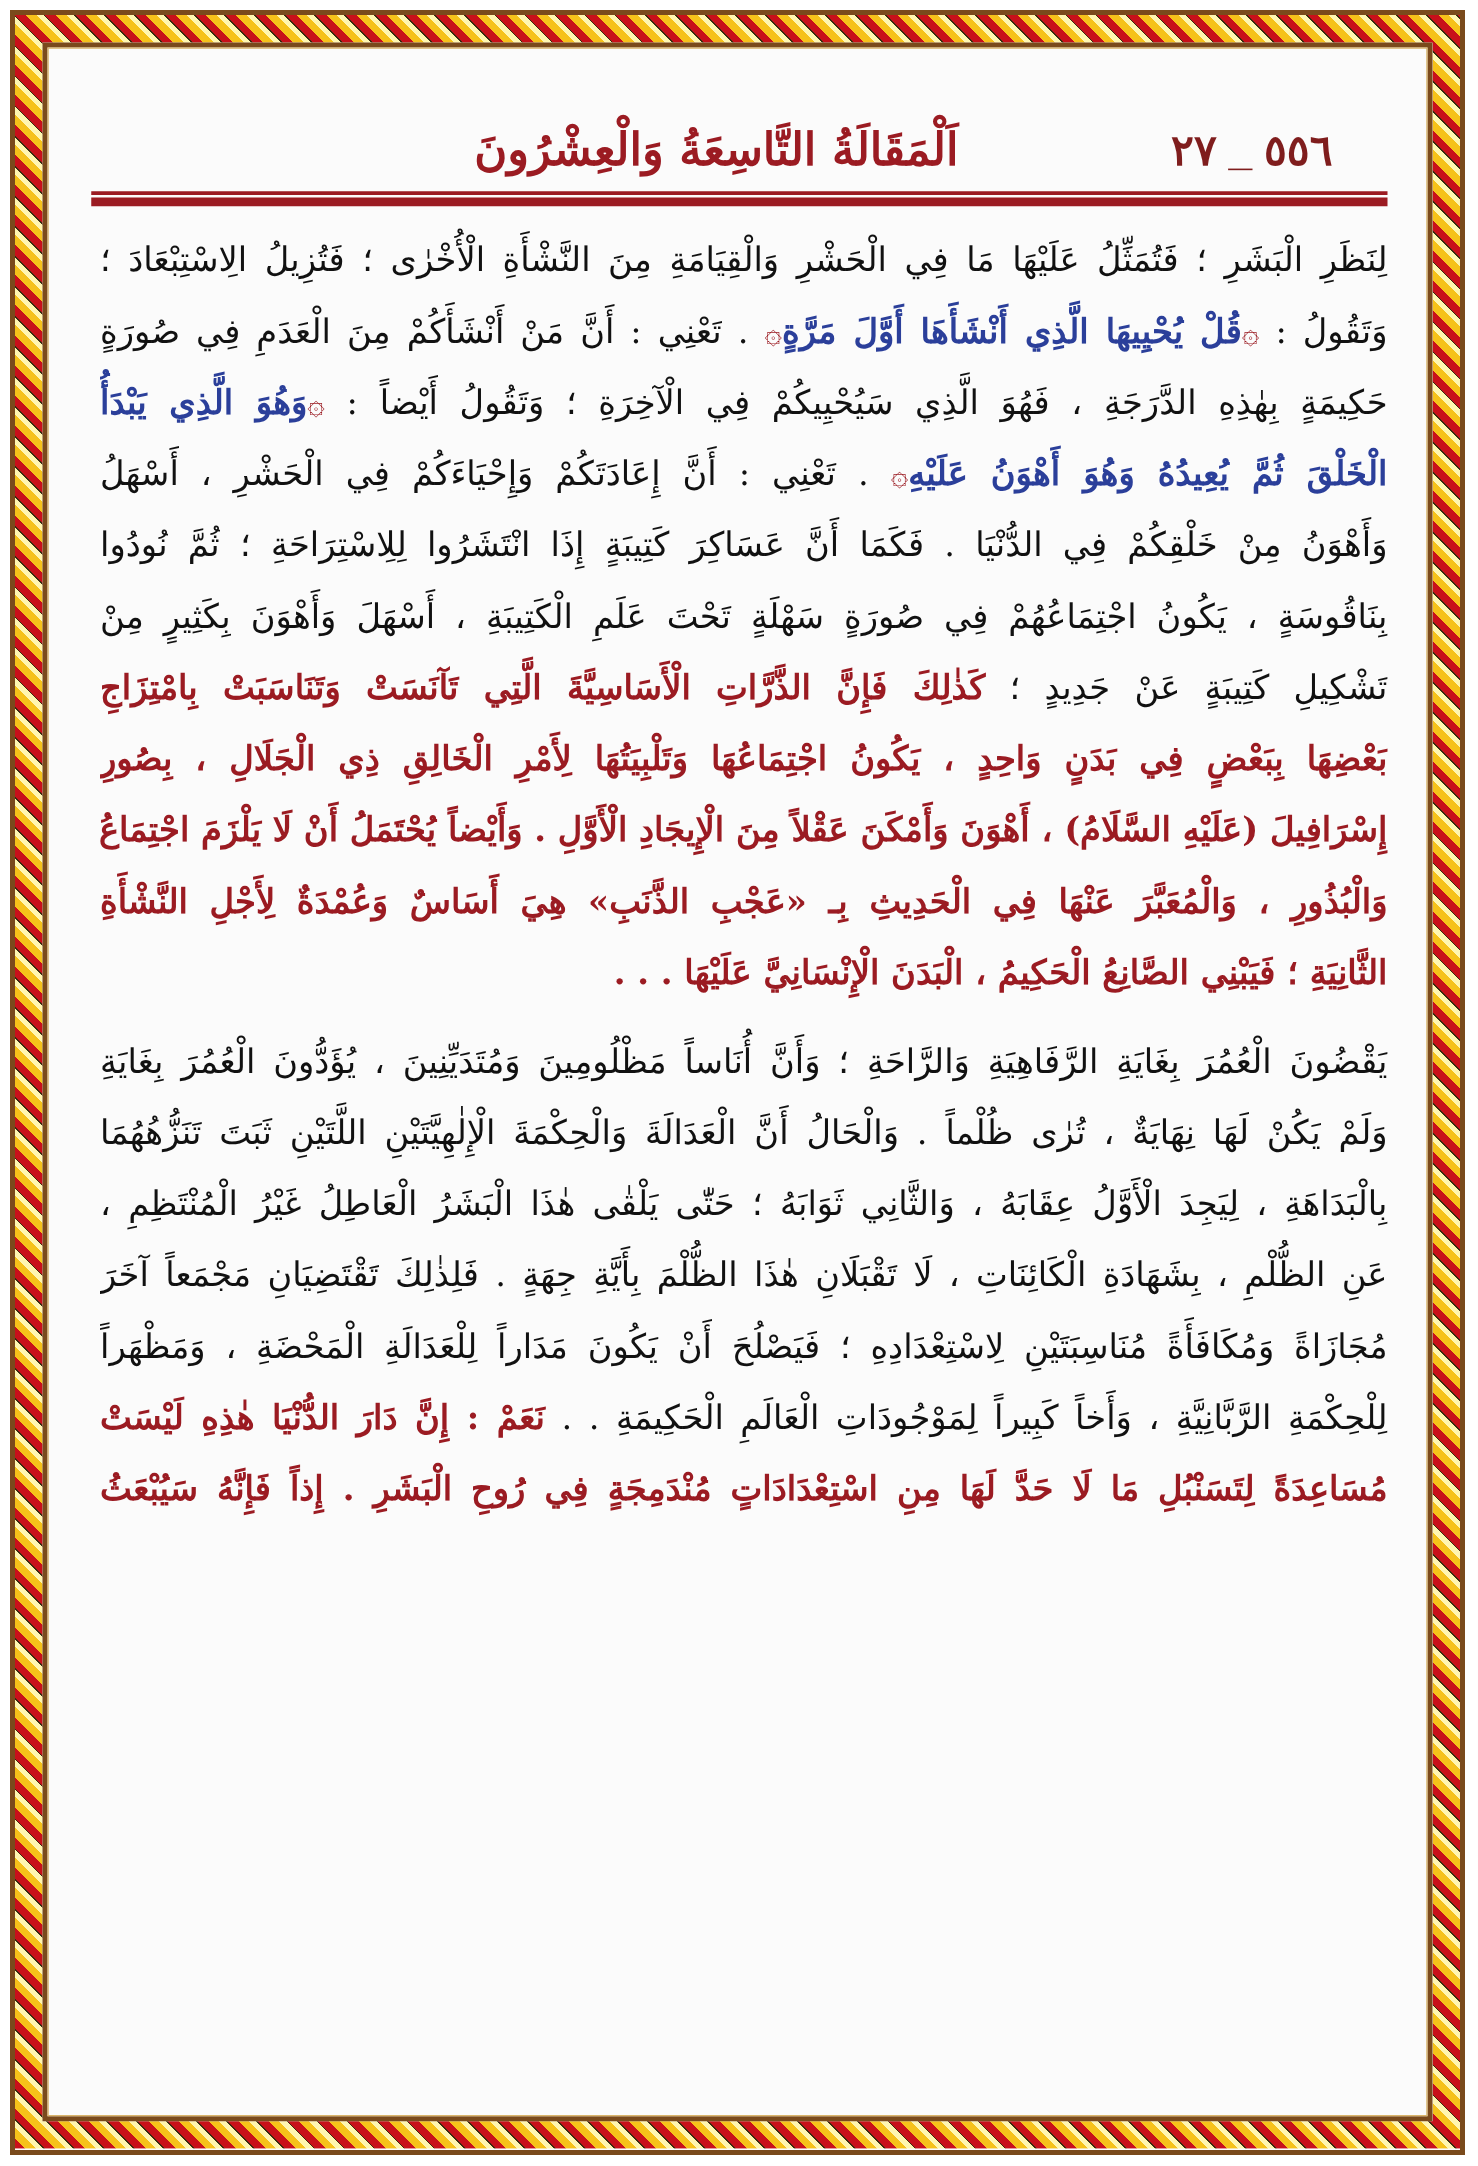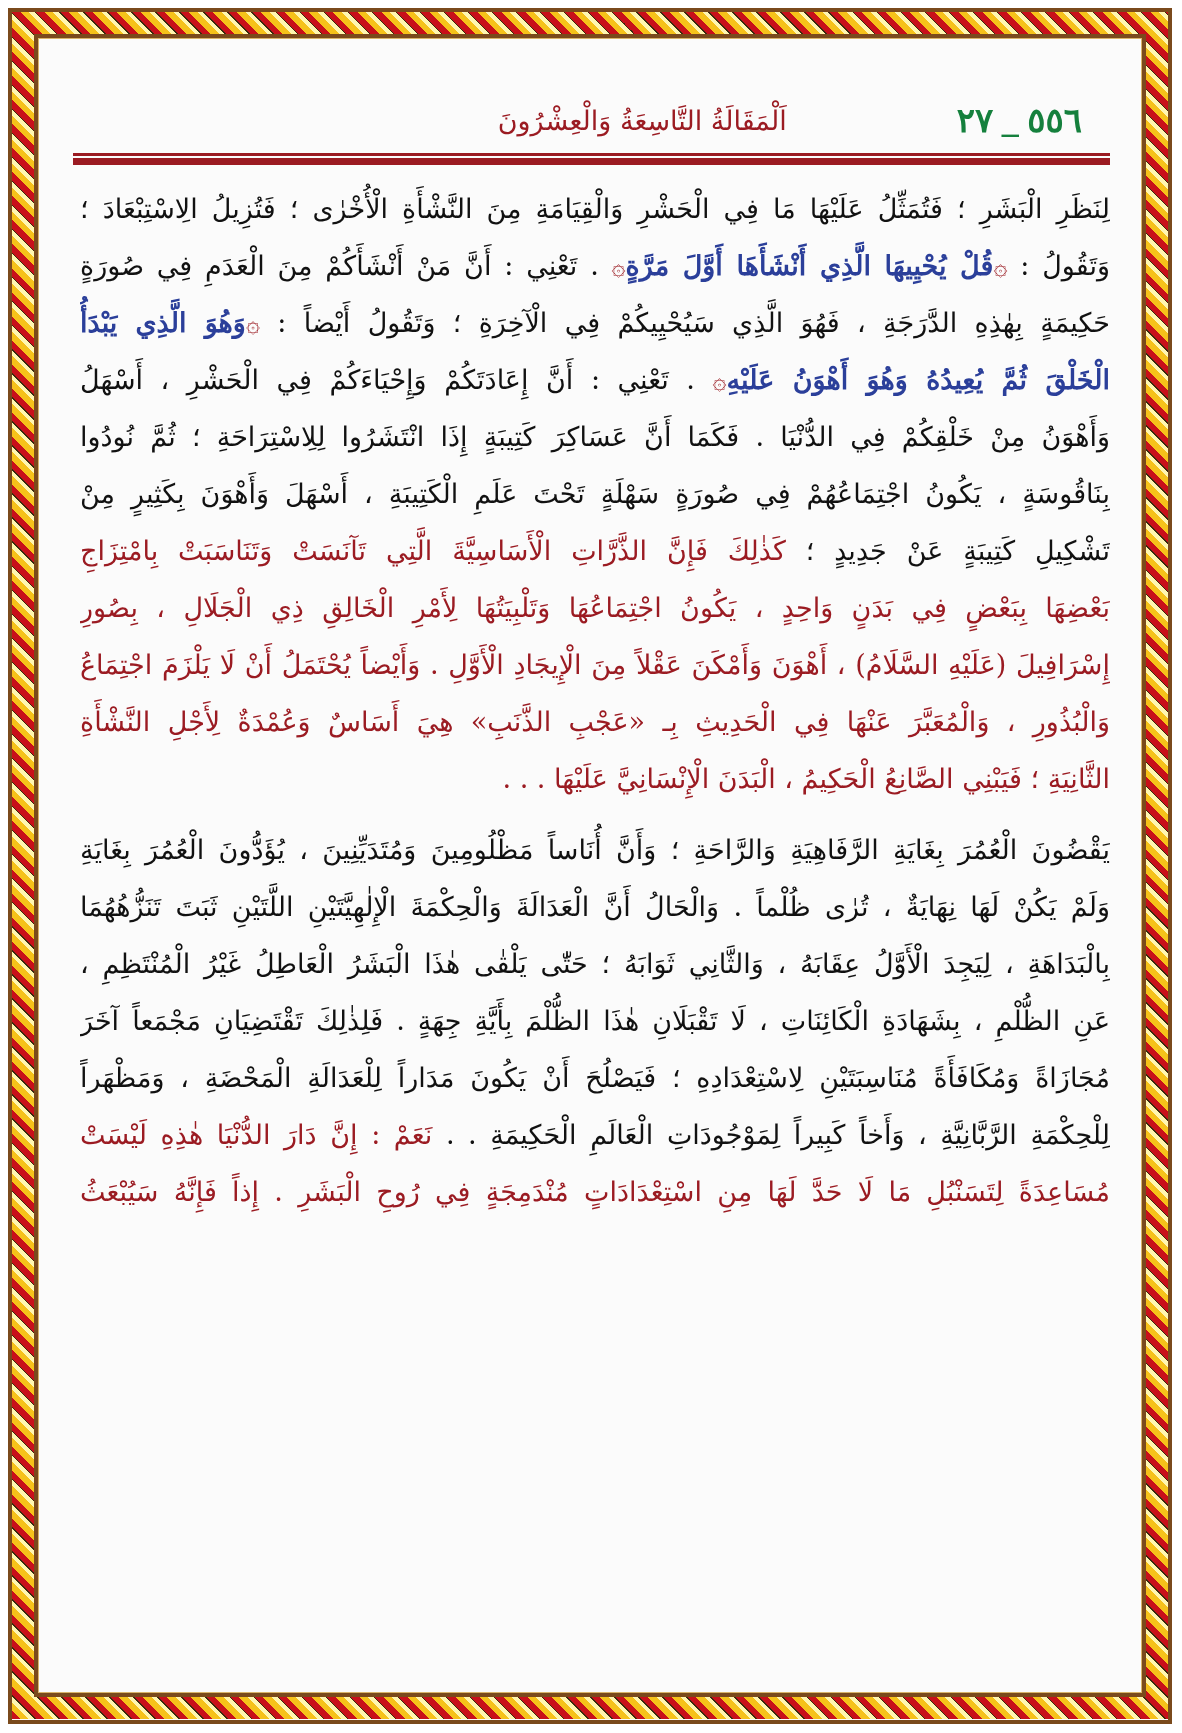"اَلْمَقَالَةُ التَّاسِعَةُ" .chapter-title { font-size: 27px -> 36px; font-weight: normal -> bold }
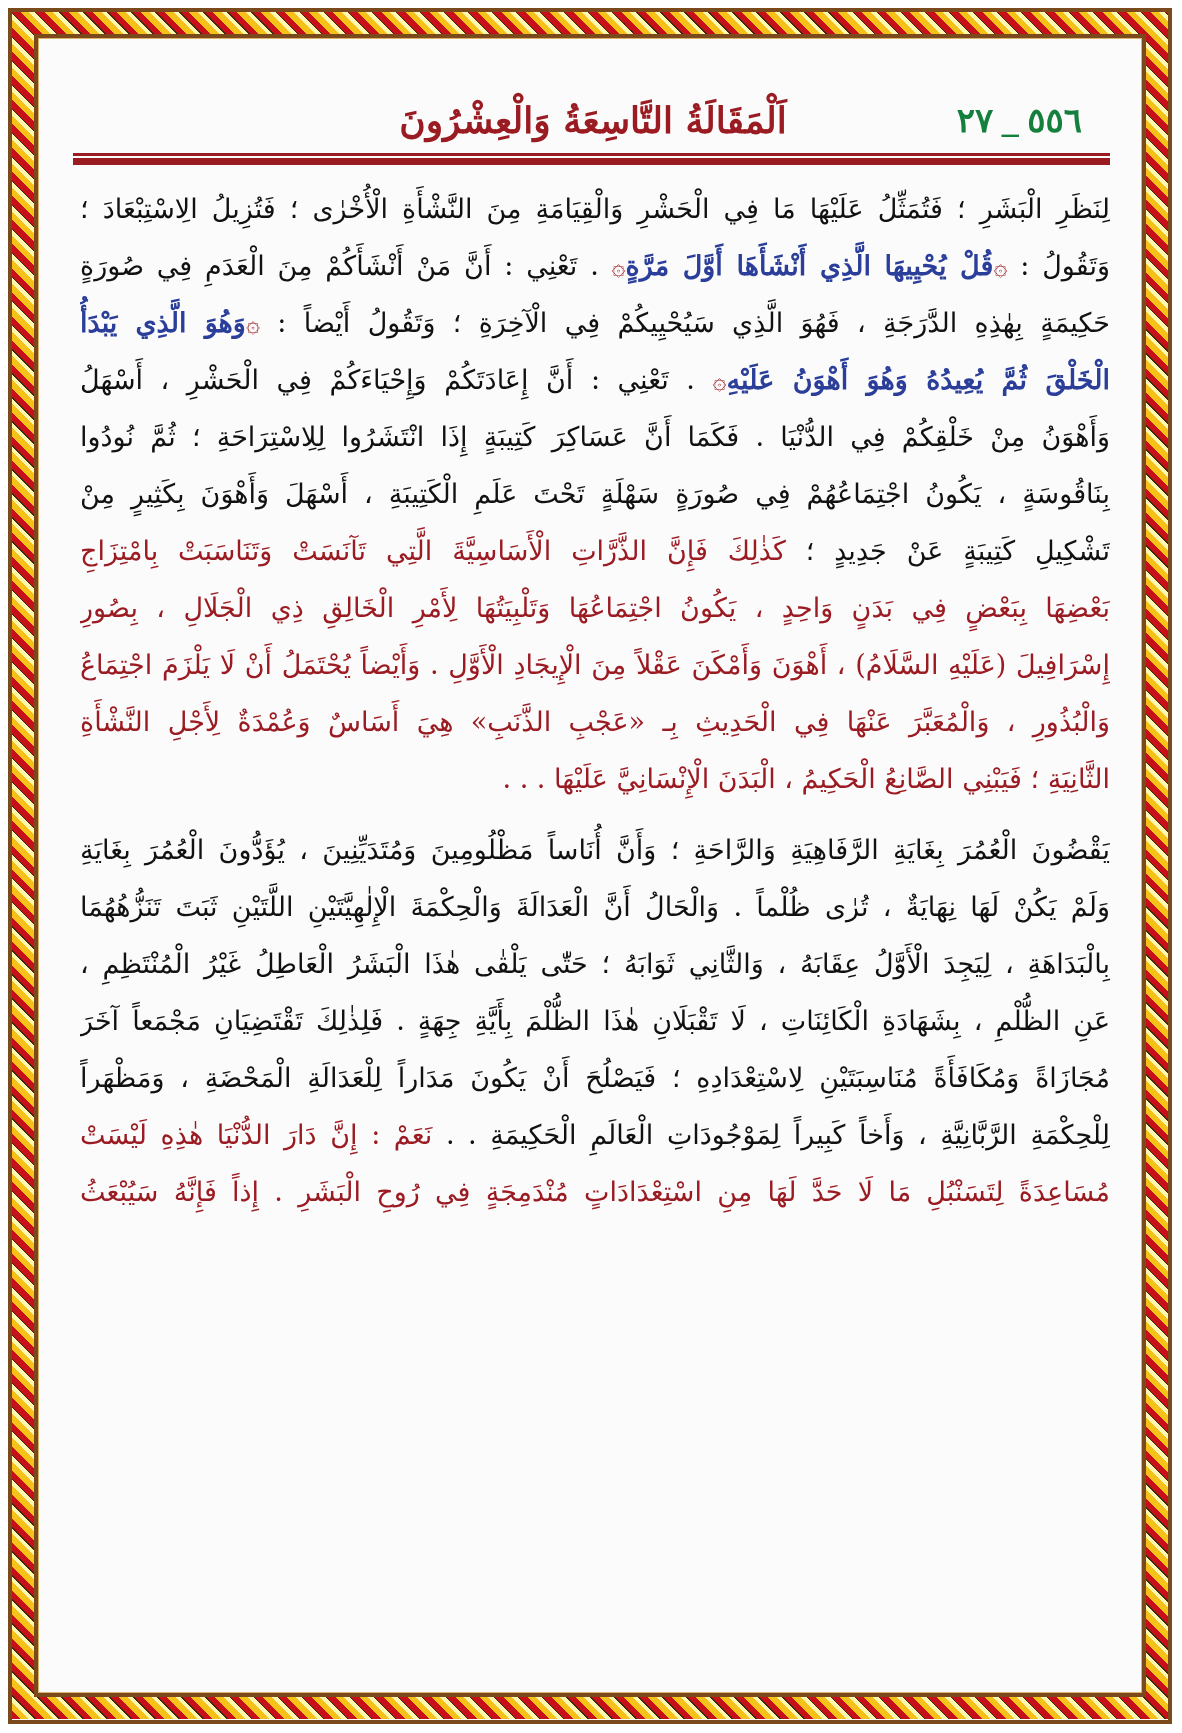"٥٥٦ _ ٢٧" .page-num { color: #15803d -> #7f1d1d; font-family: Liberation Serif, serif -> Liberation Sans, sans-serif; margin-right: 28px -> 44px }
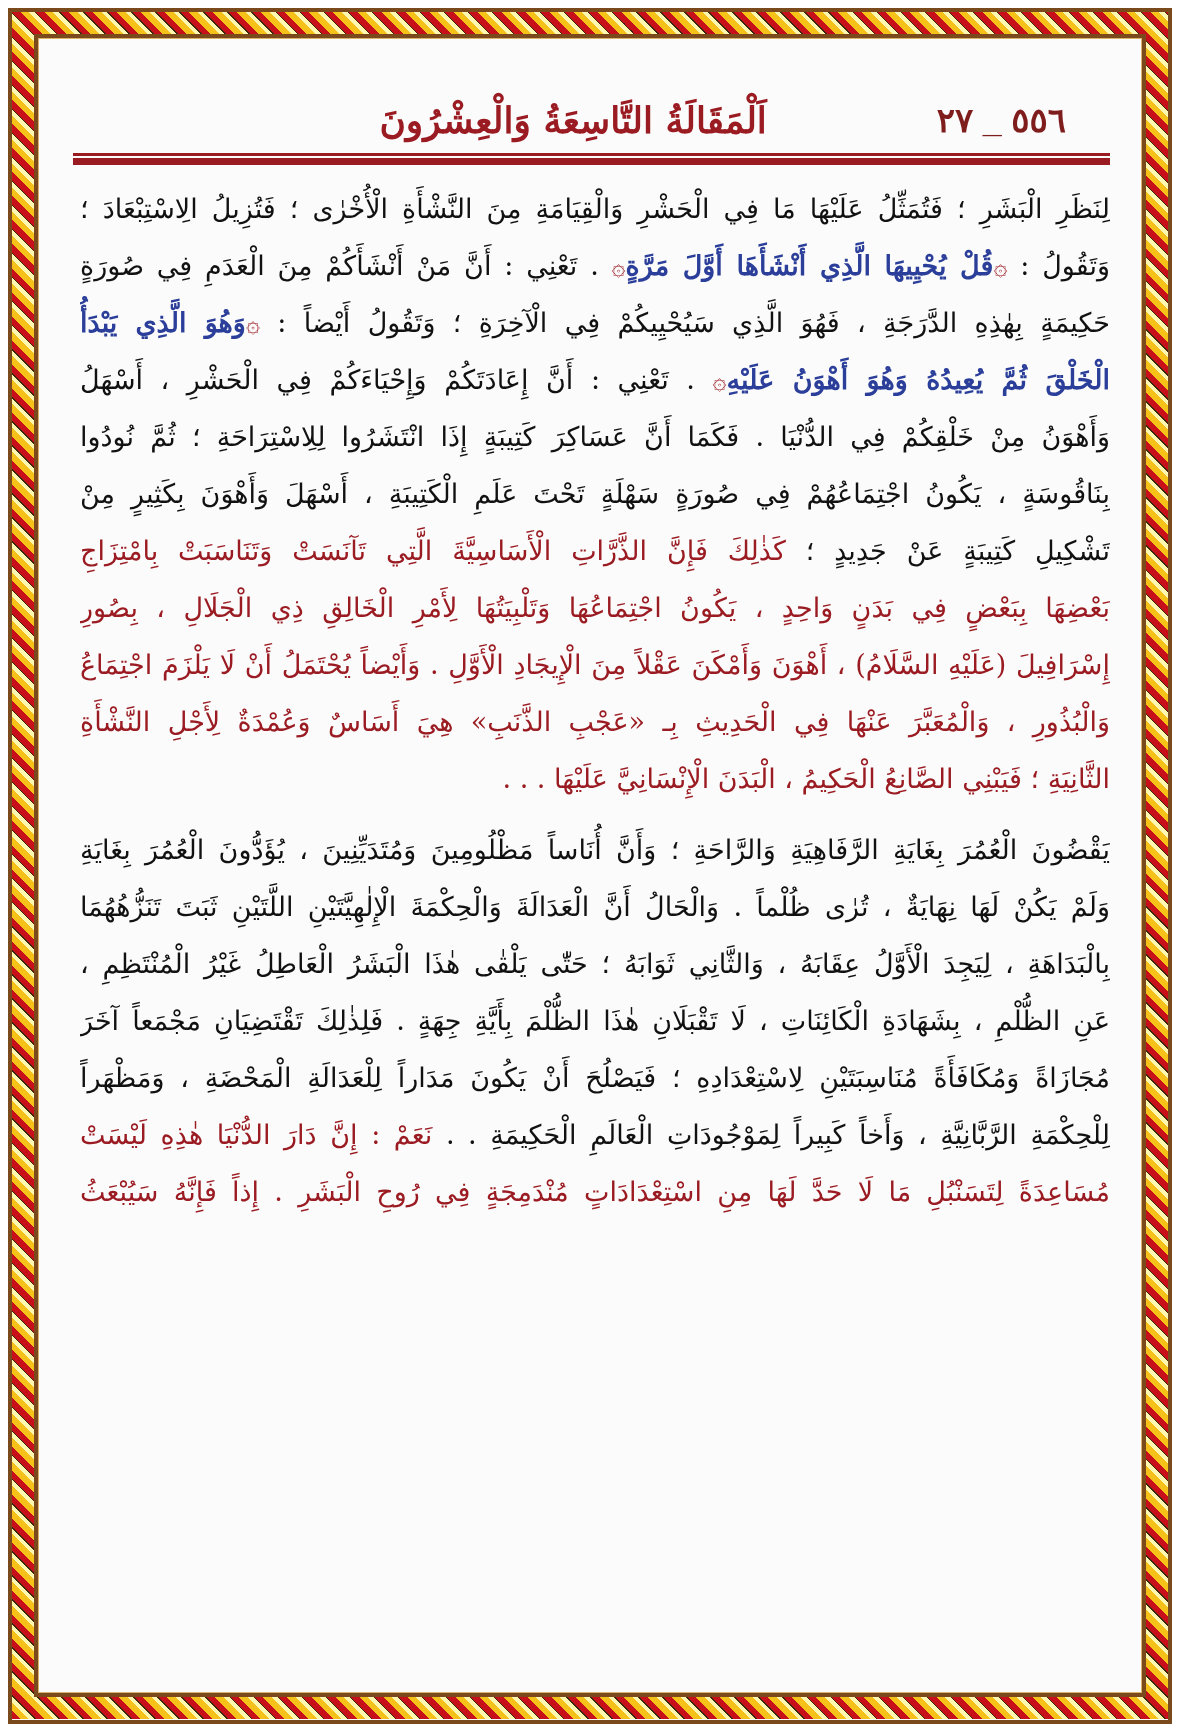"كَذٰلِكَ فَإِنَّ الذَّرَّاتِ" .r { font-weight: normal -> bold }
